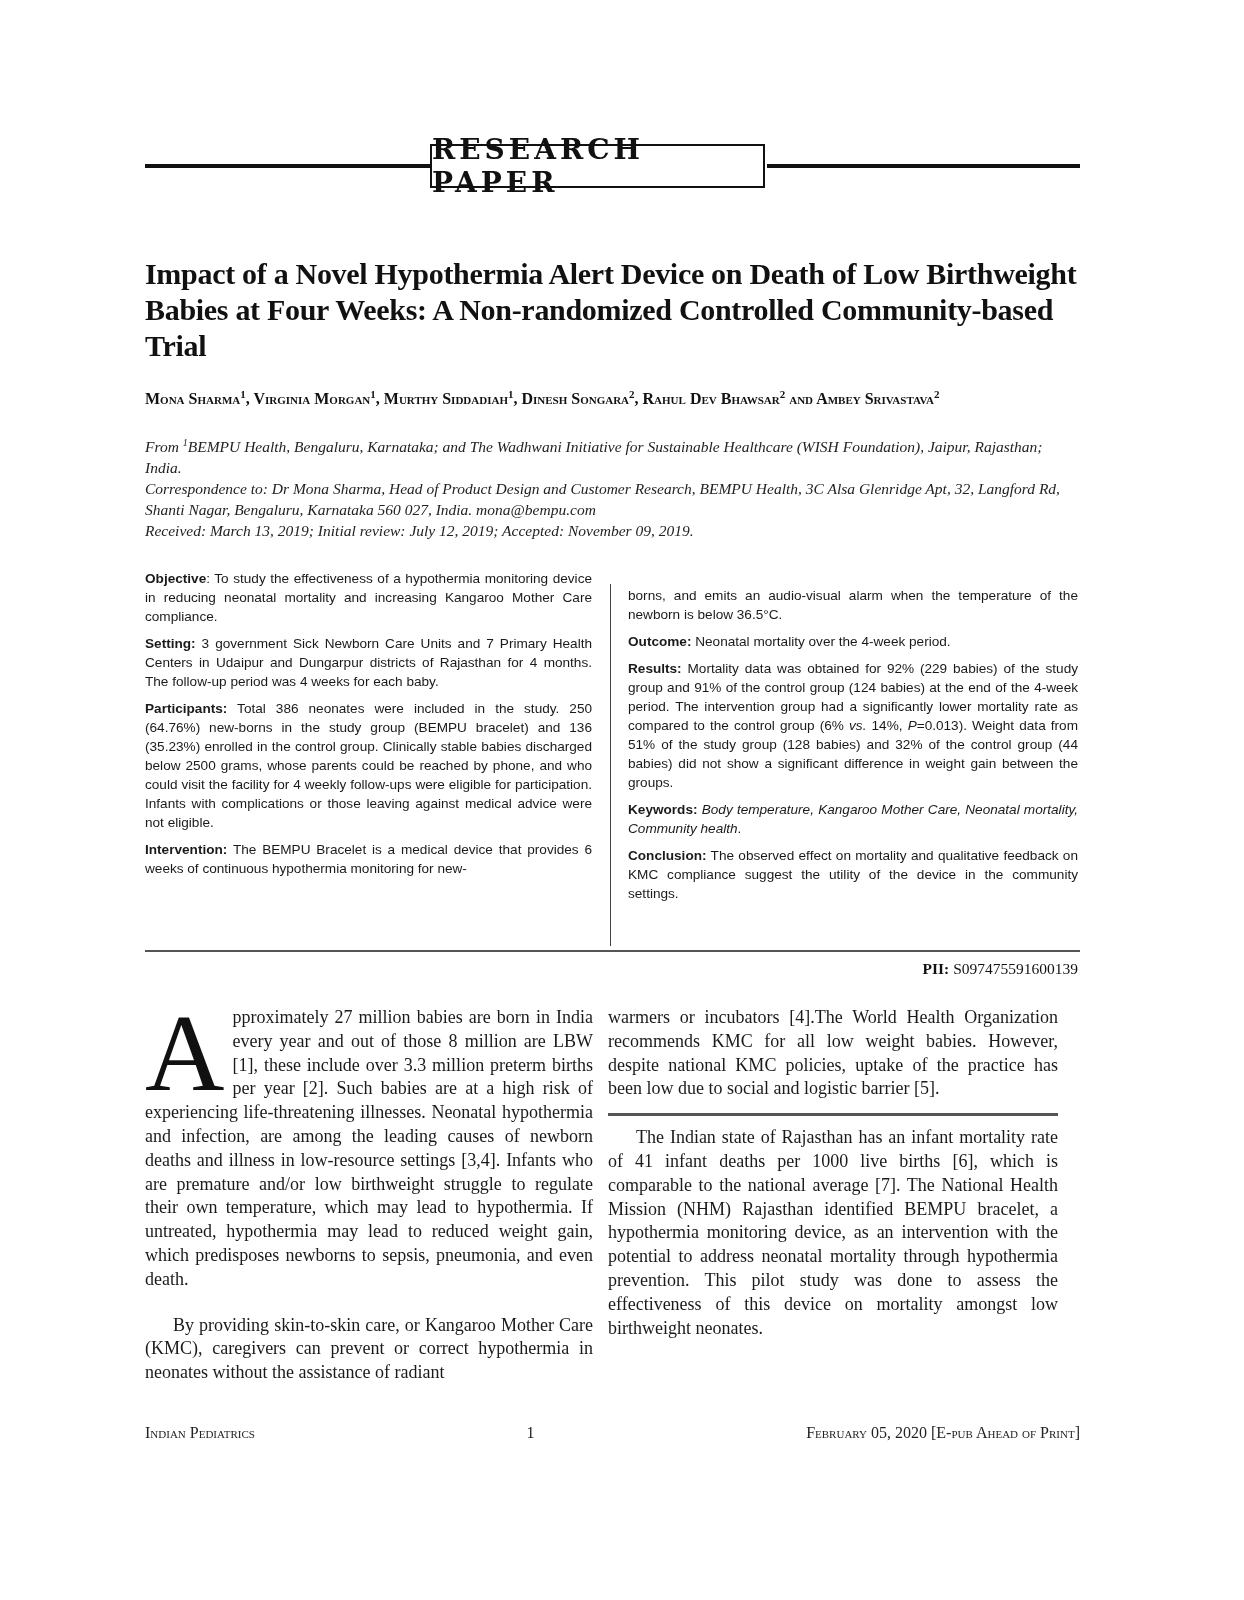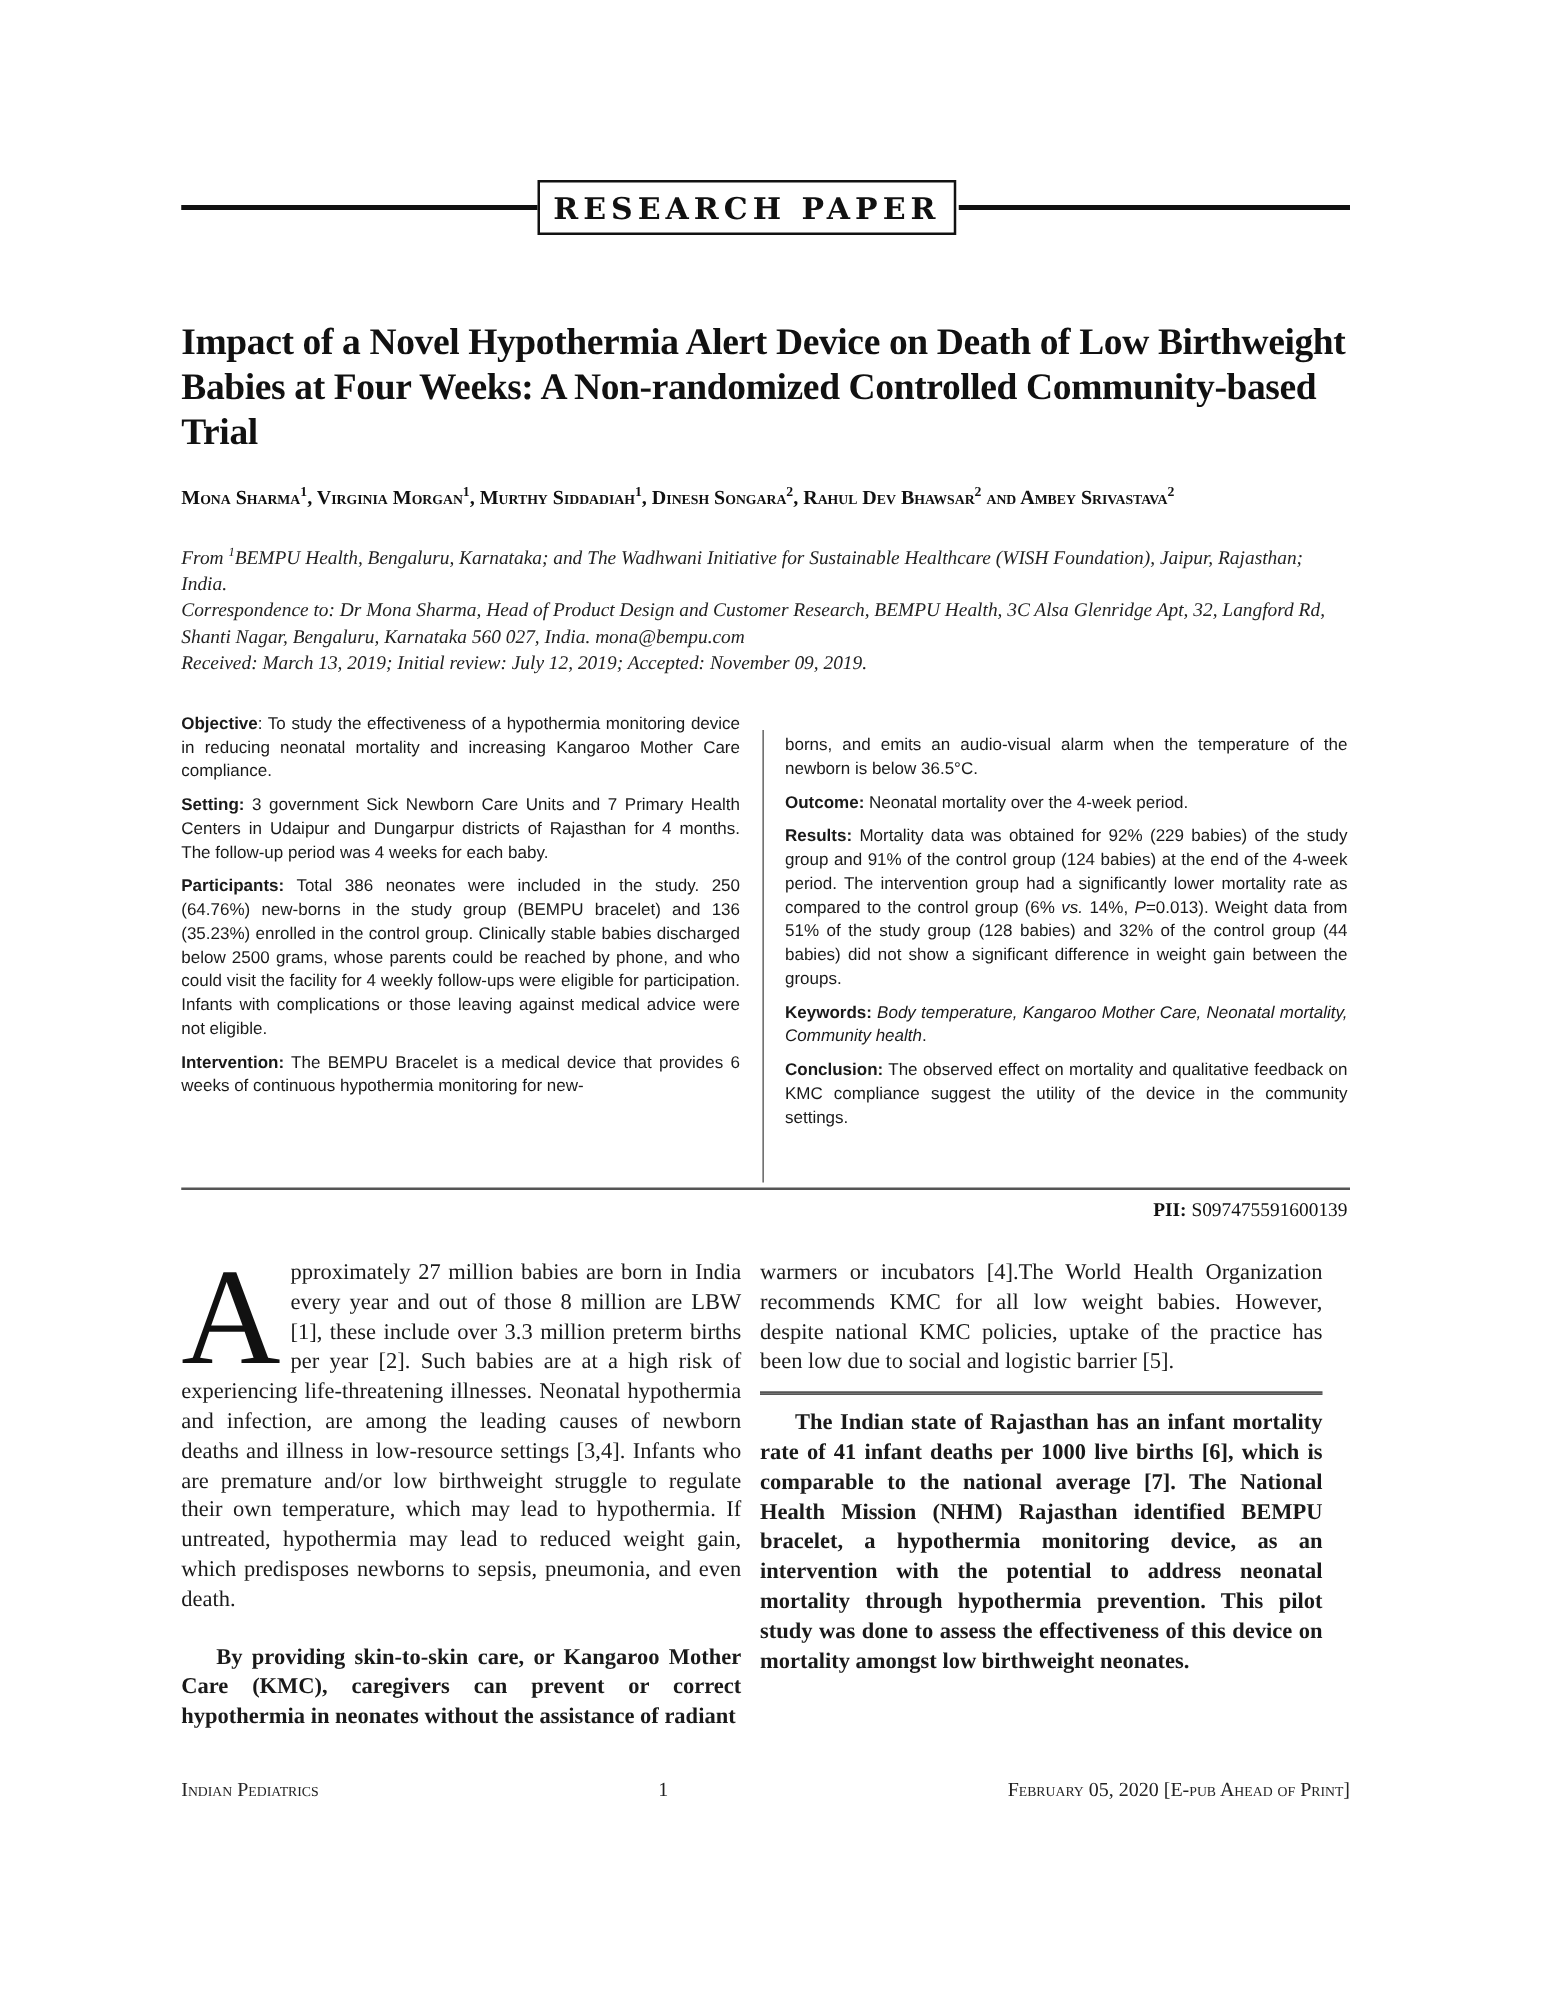"RESEARCH PAPER" .rp-box { font-size: 24px -> 28px }
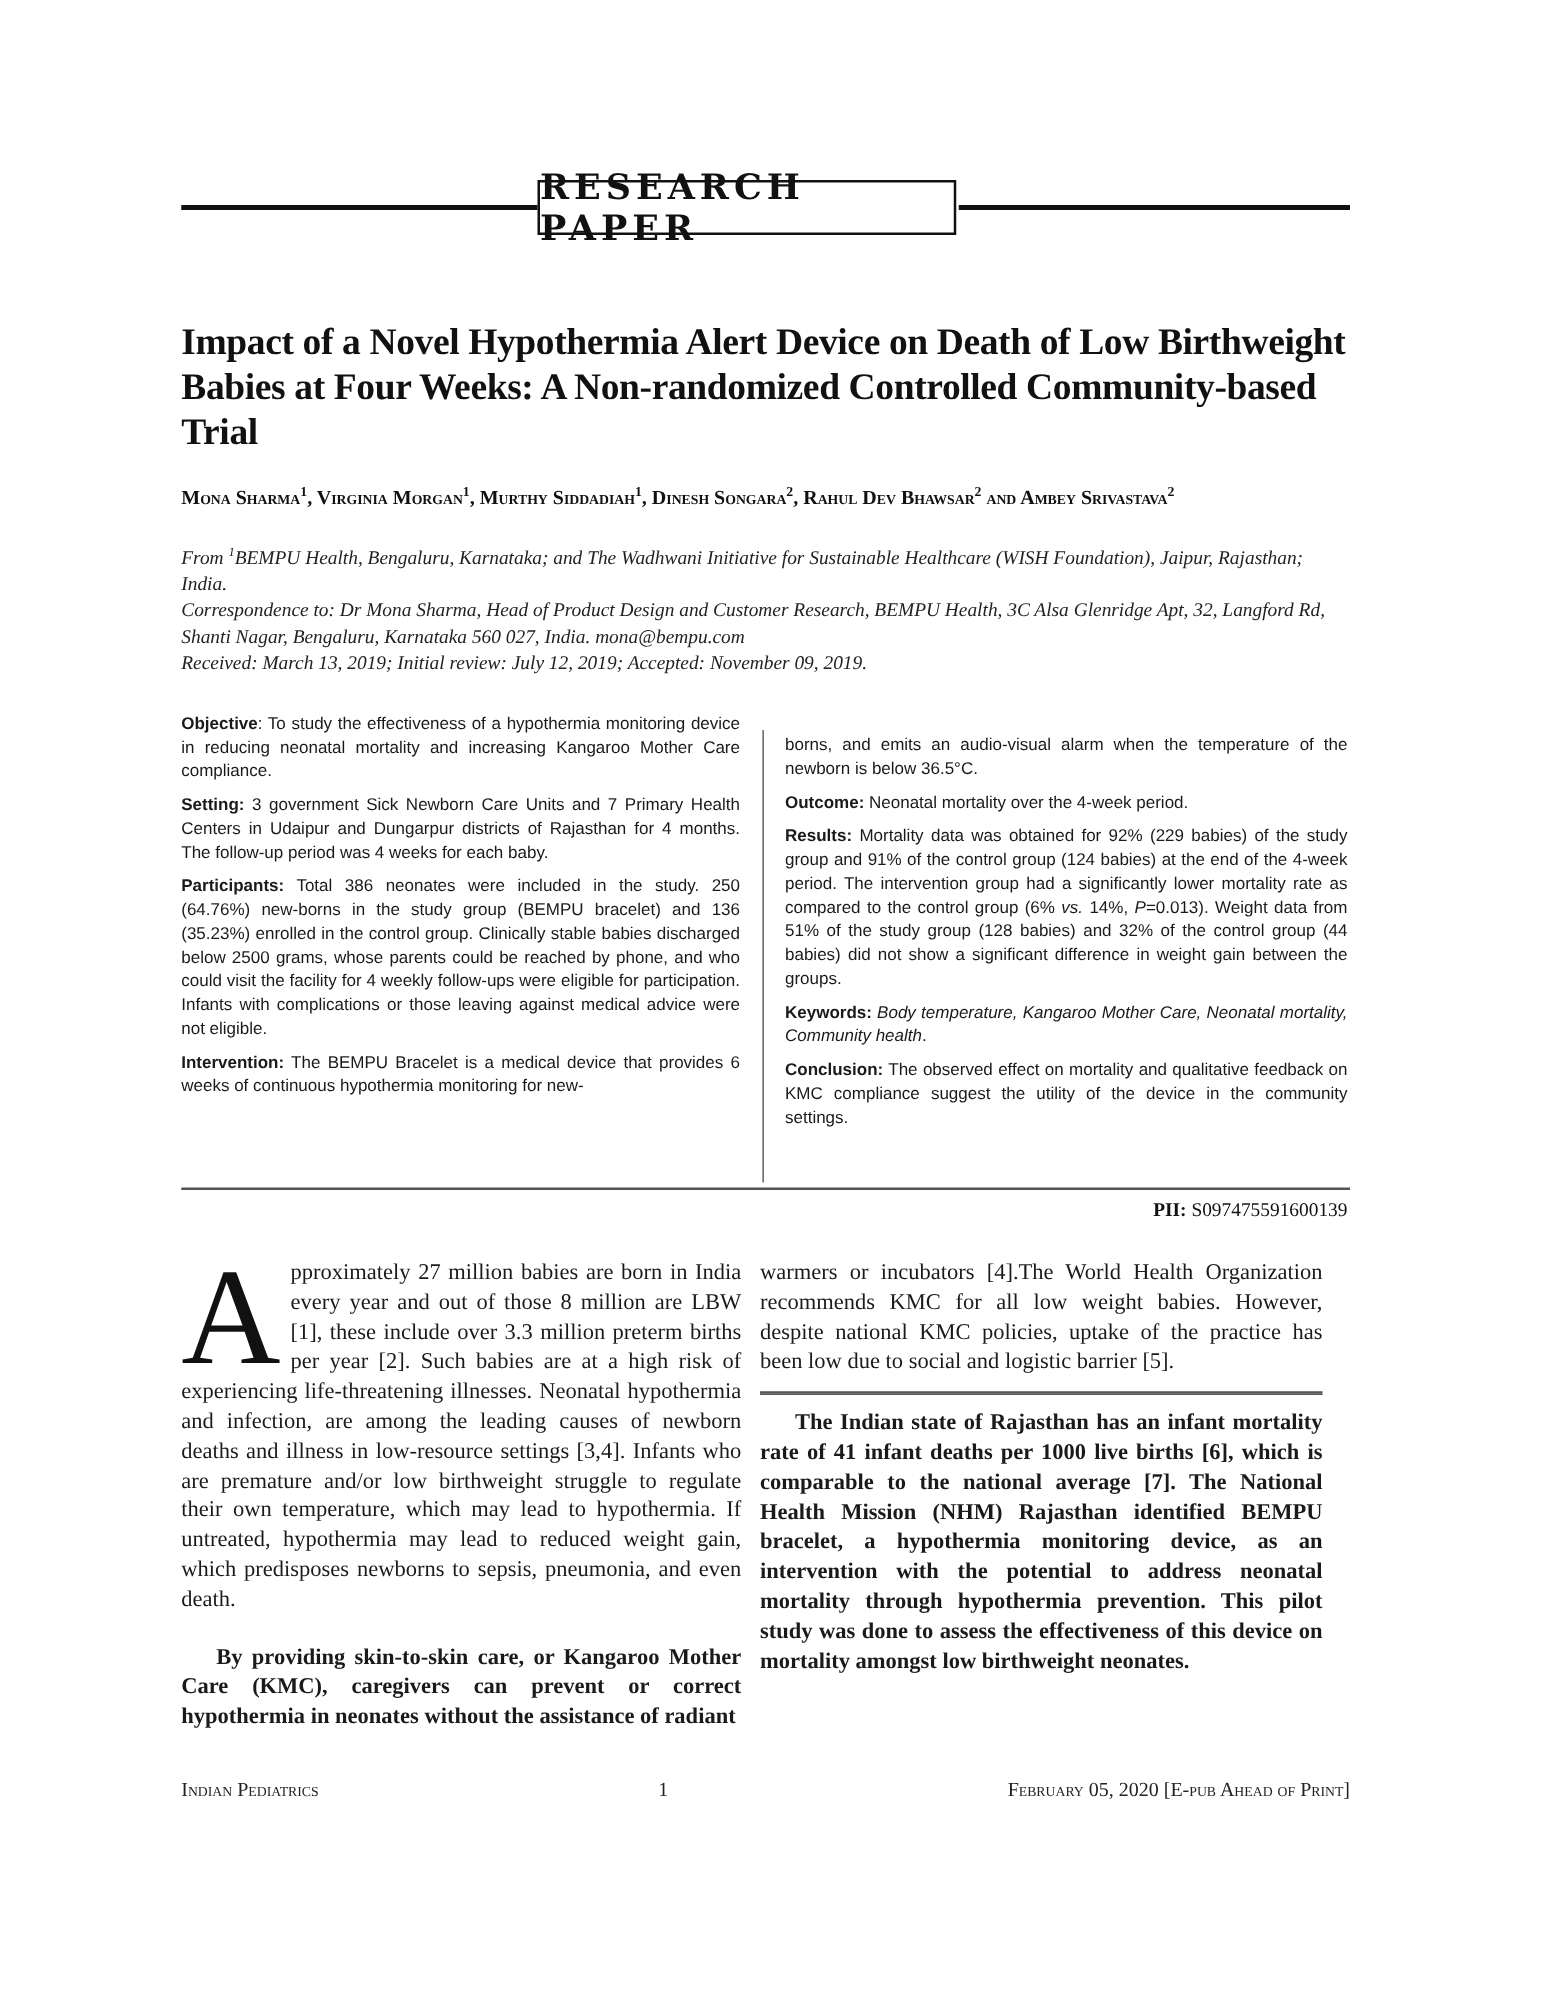"The Indian state of Rajasthan" .indent { font-weight: bold -> none }
